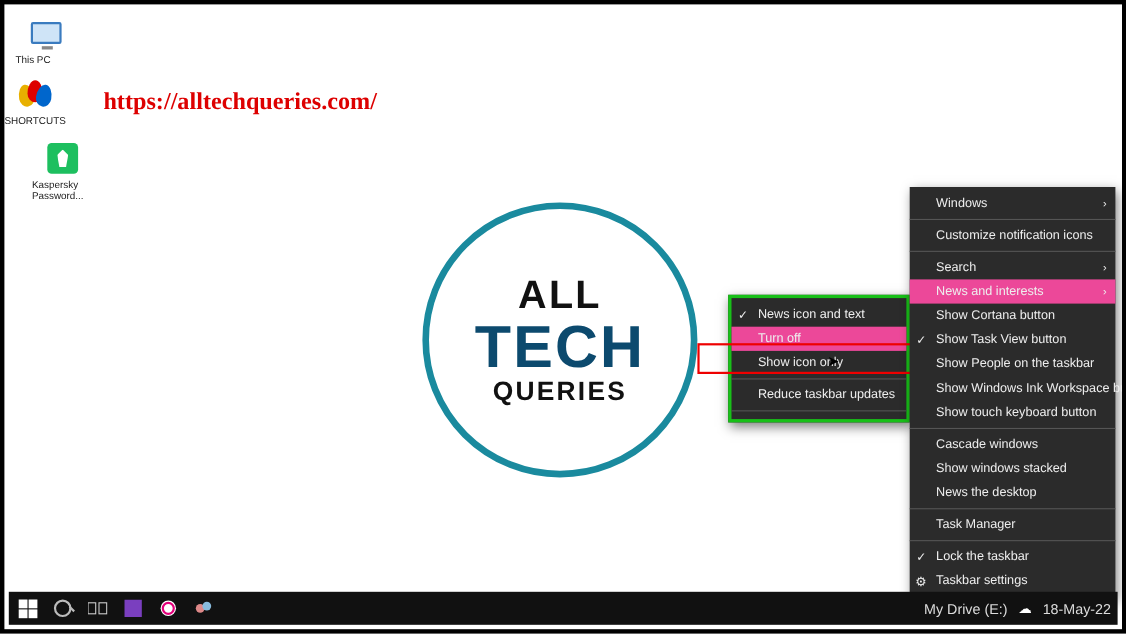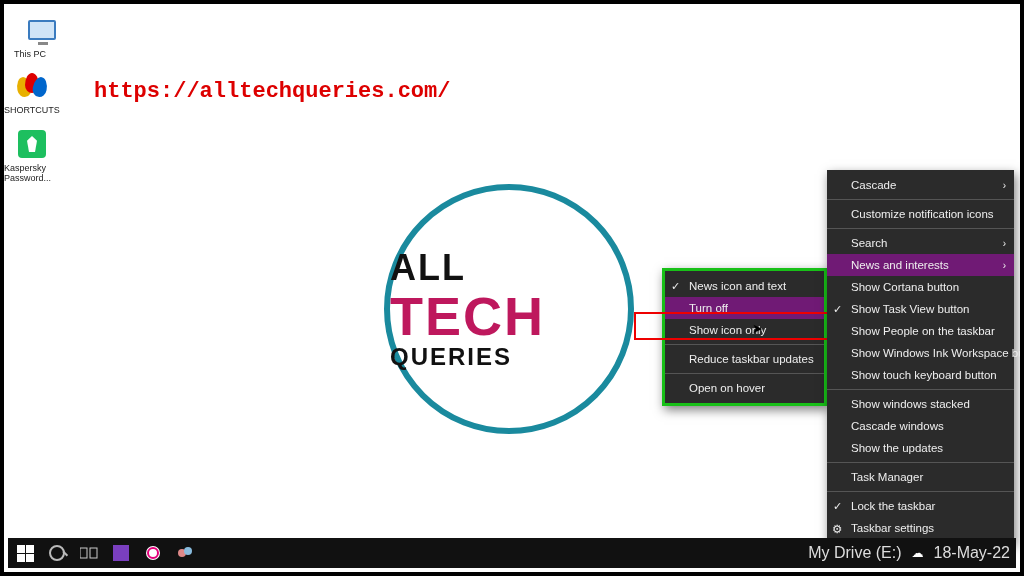"https://alltechqueries.com/" .watermark-url { font-family: Liberation Mono, monospace -> Liberation Serif, serif }
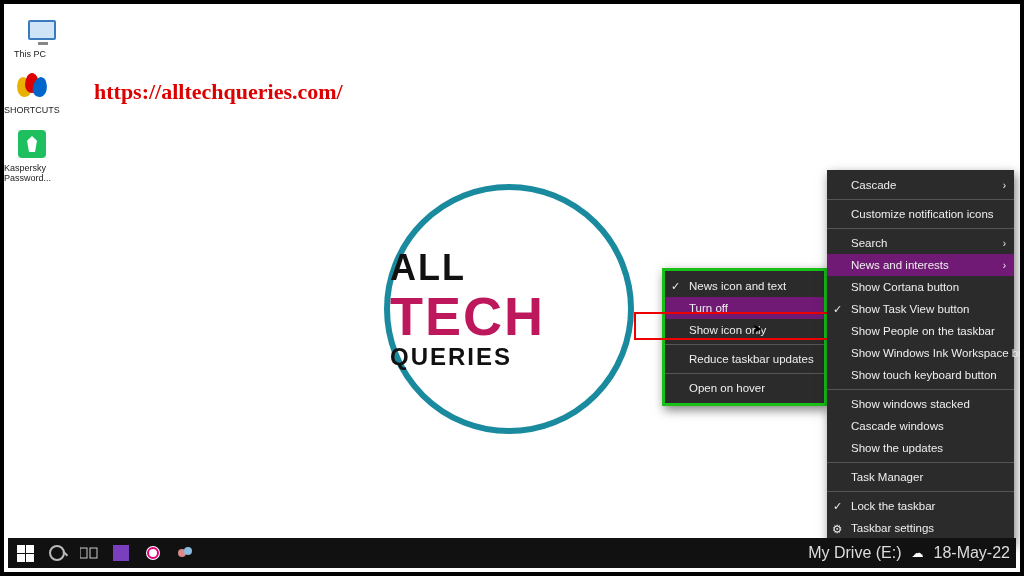"Kaspersky Password..." div.desktop-icon { left: 0 -> 25px }
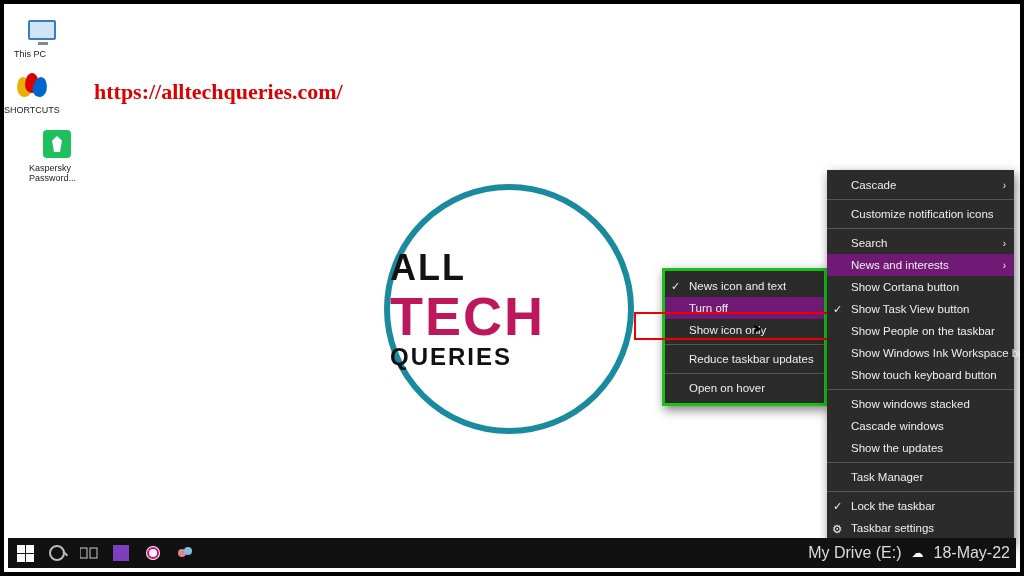"Cascade" span { text: Cascade -> Windows }
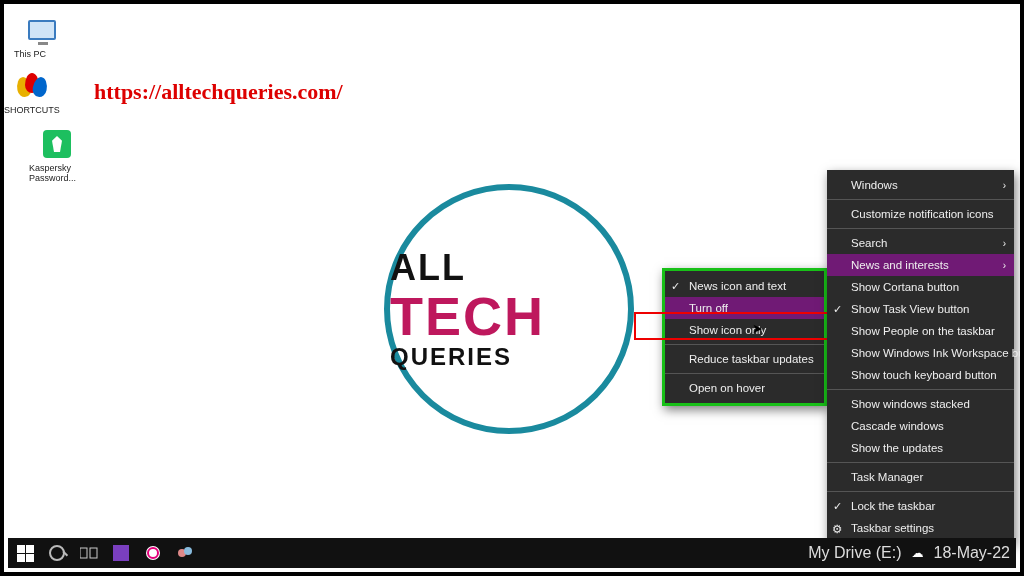"ALL" .logo-circle { align-items: none -> center }
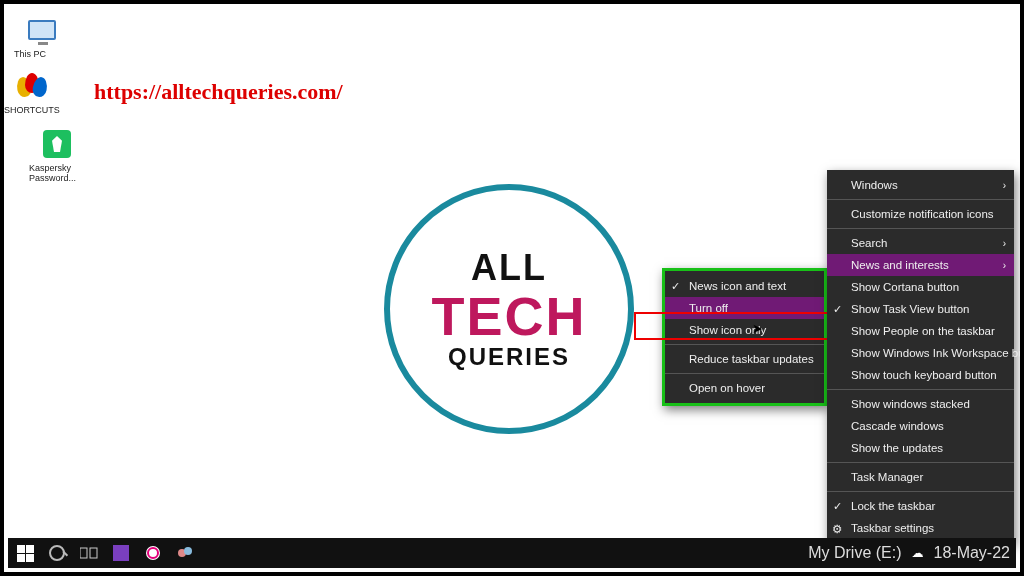"News and interests" .ctx-item.hover { background: #701a75 -> #ec4899 }
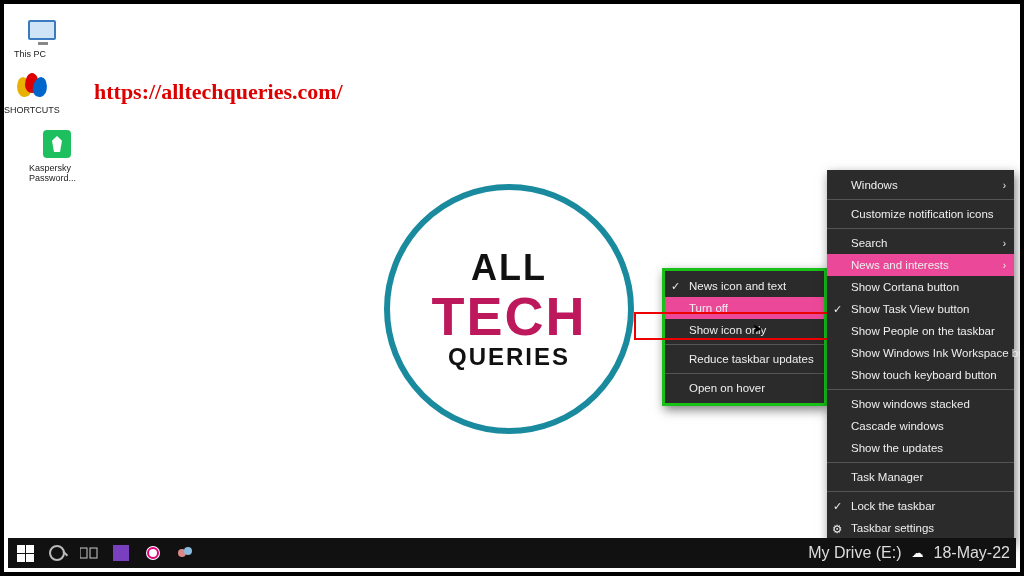"TECH" .logo-circle .l2 { color: #be185d -> #0c4a6e }
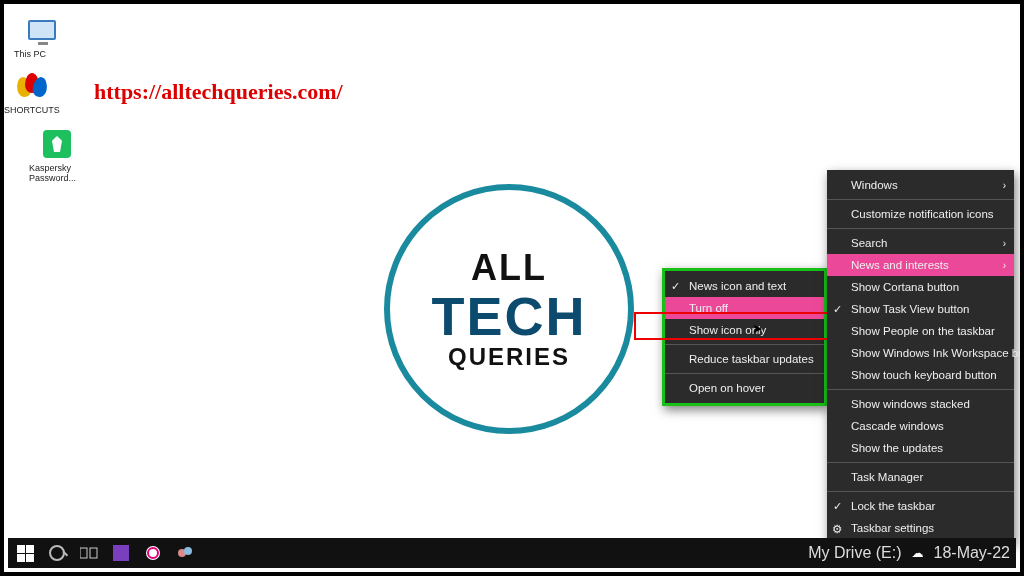"Open on hover" div.ctx-item { html: <div><span>Open on hover</span></div> -> none }
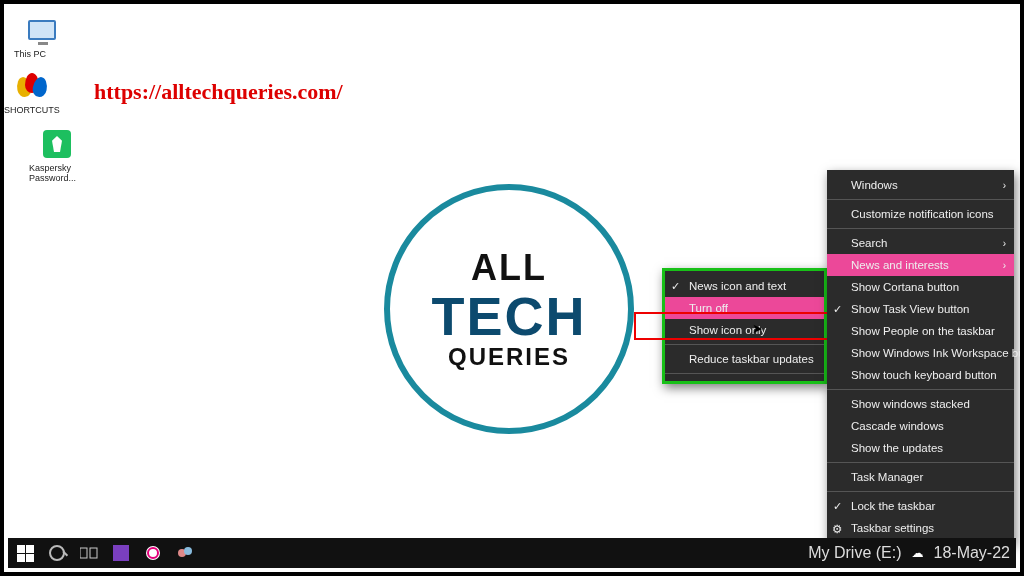"Show windows stacked" div.ctx-item { order: before "Cascade windows" -> after "Cascade windows" }
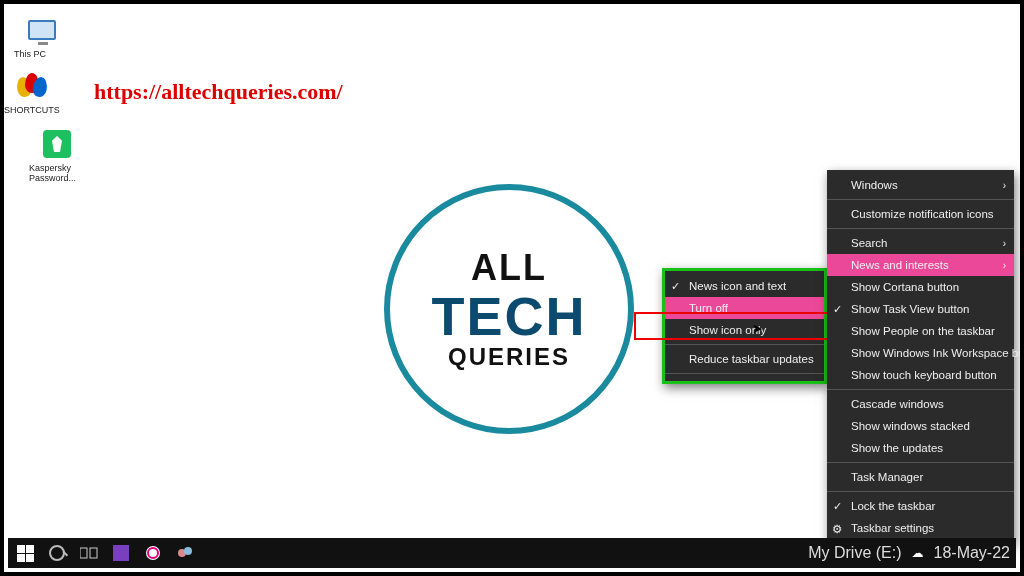"Show the updates" span { text: Show the updates -> News the desktop }
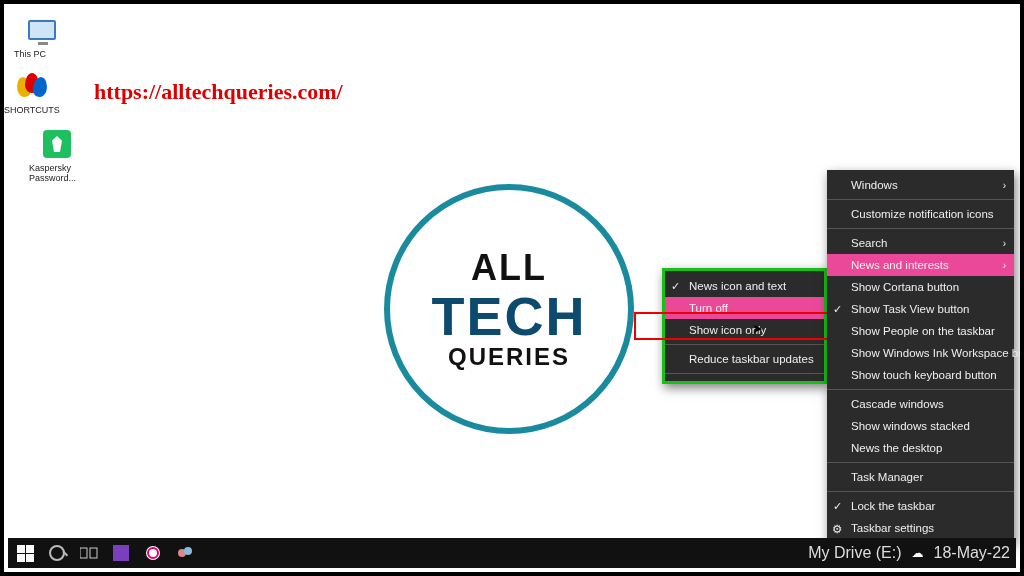"My Drive (E:)" .tb-text { font-size: 16px -> 13px }
